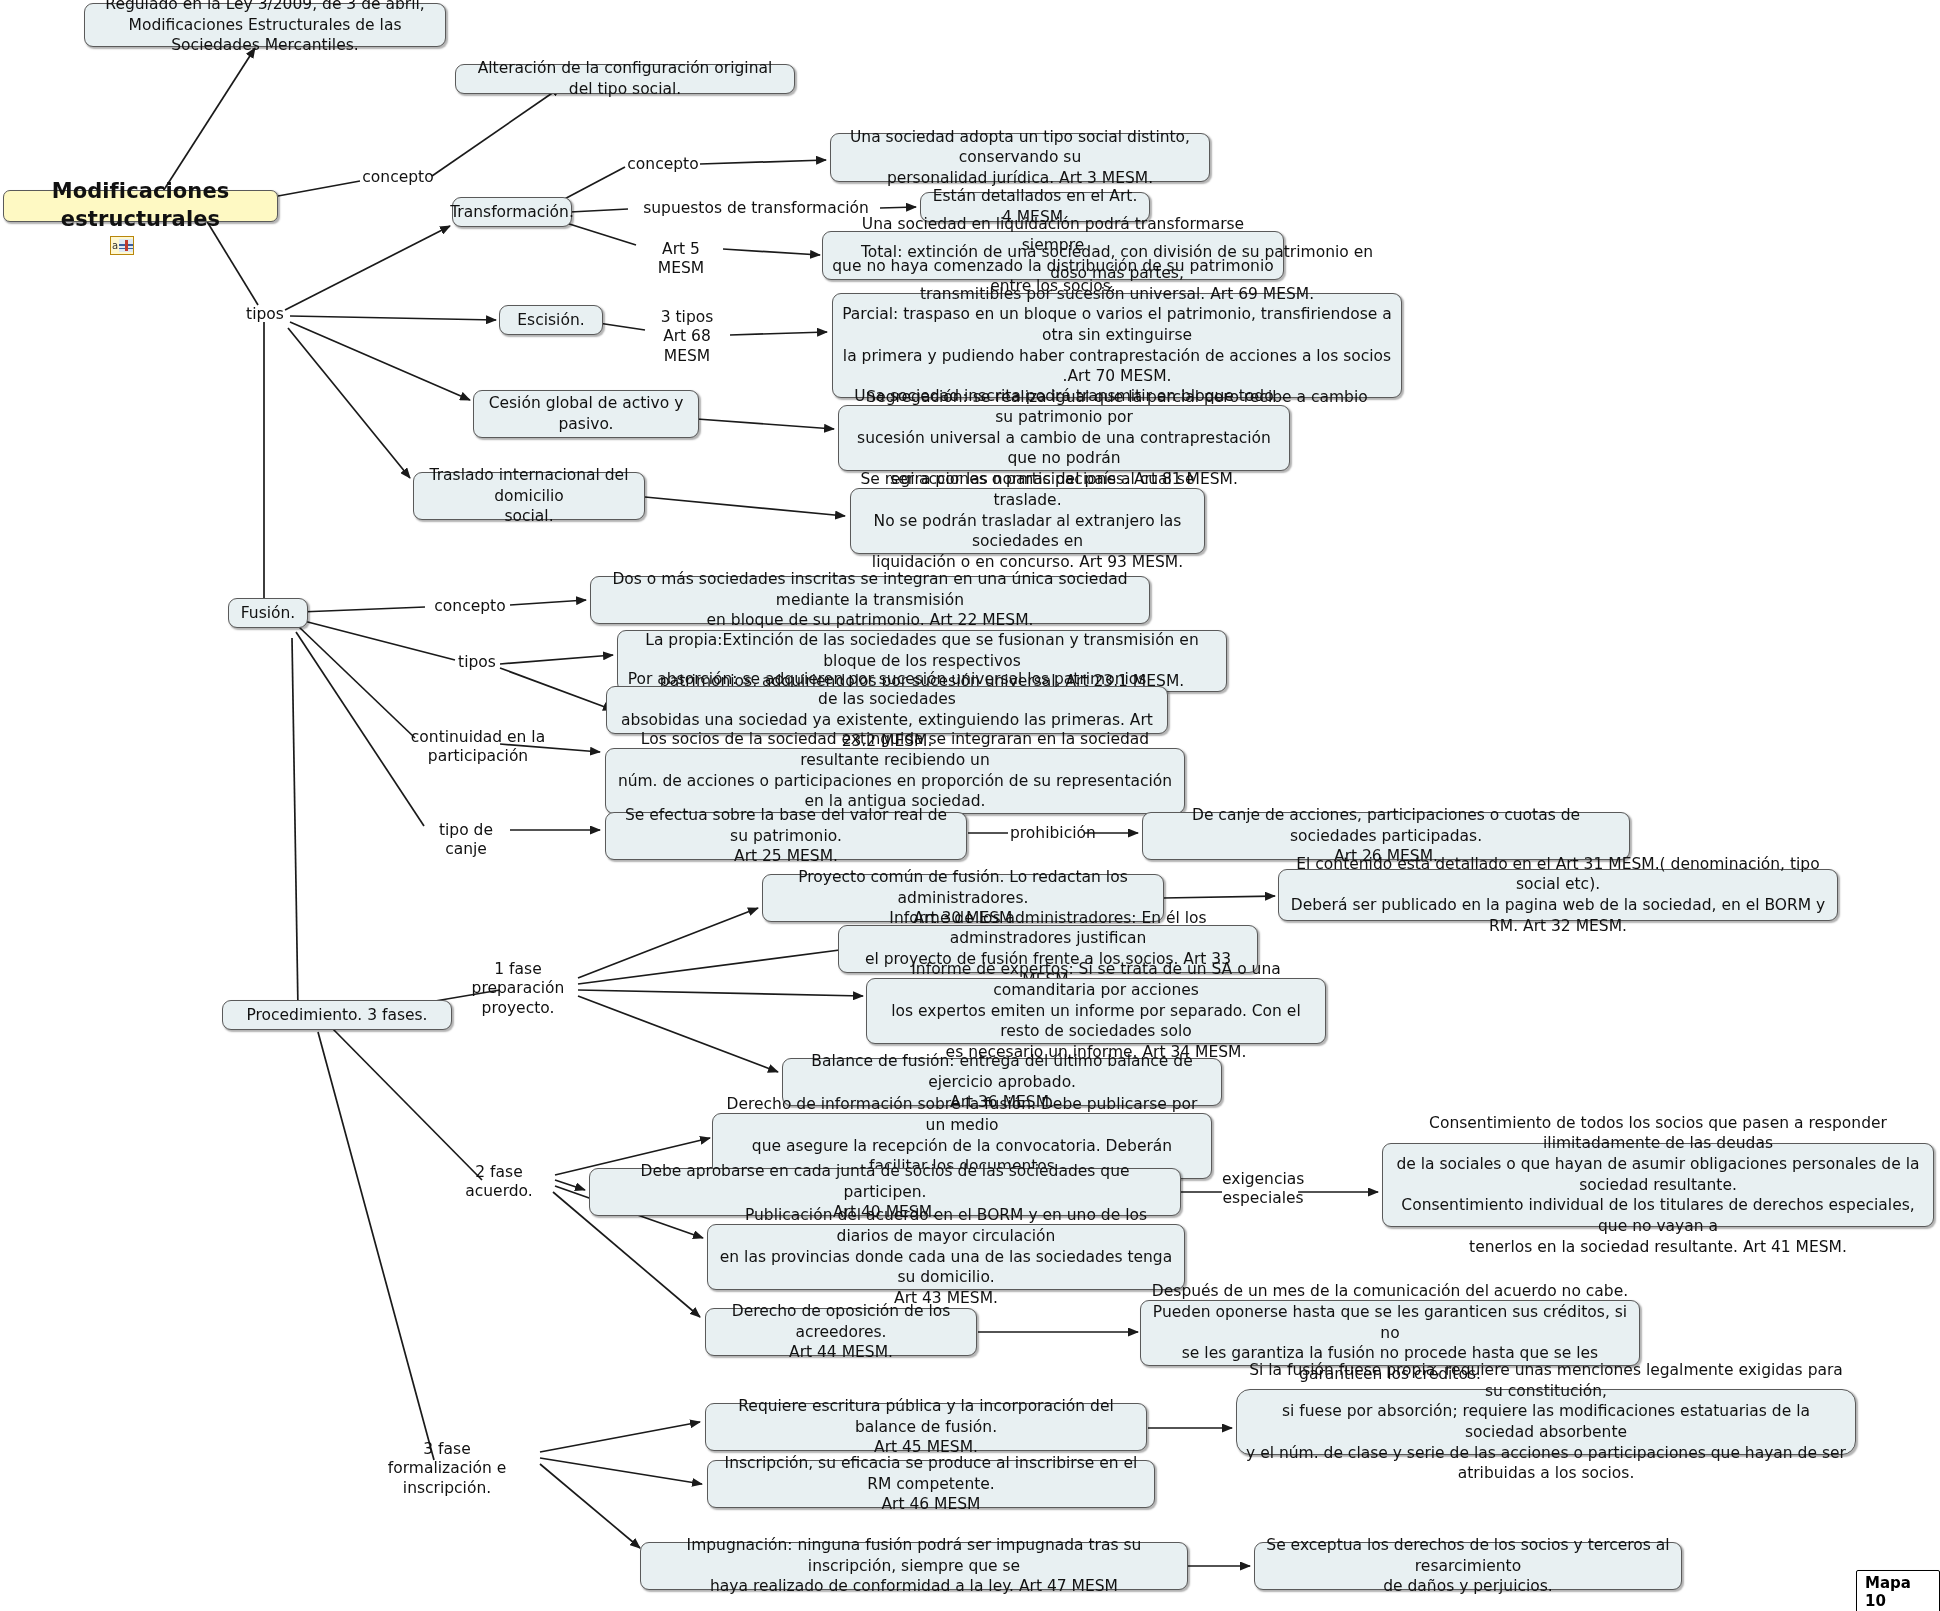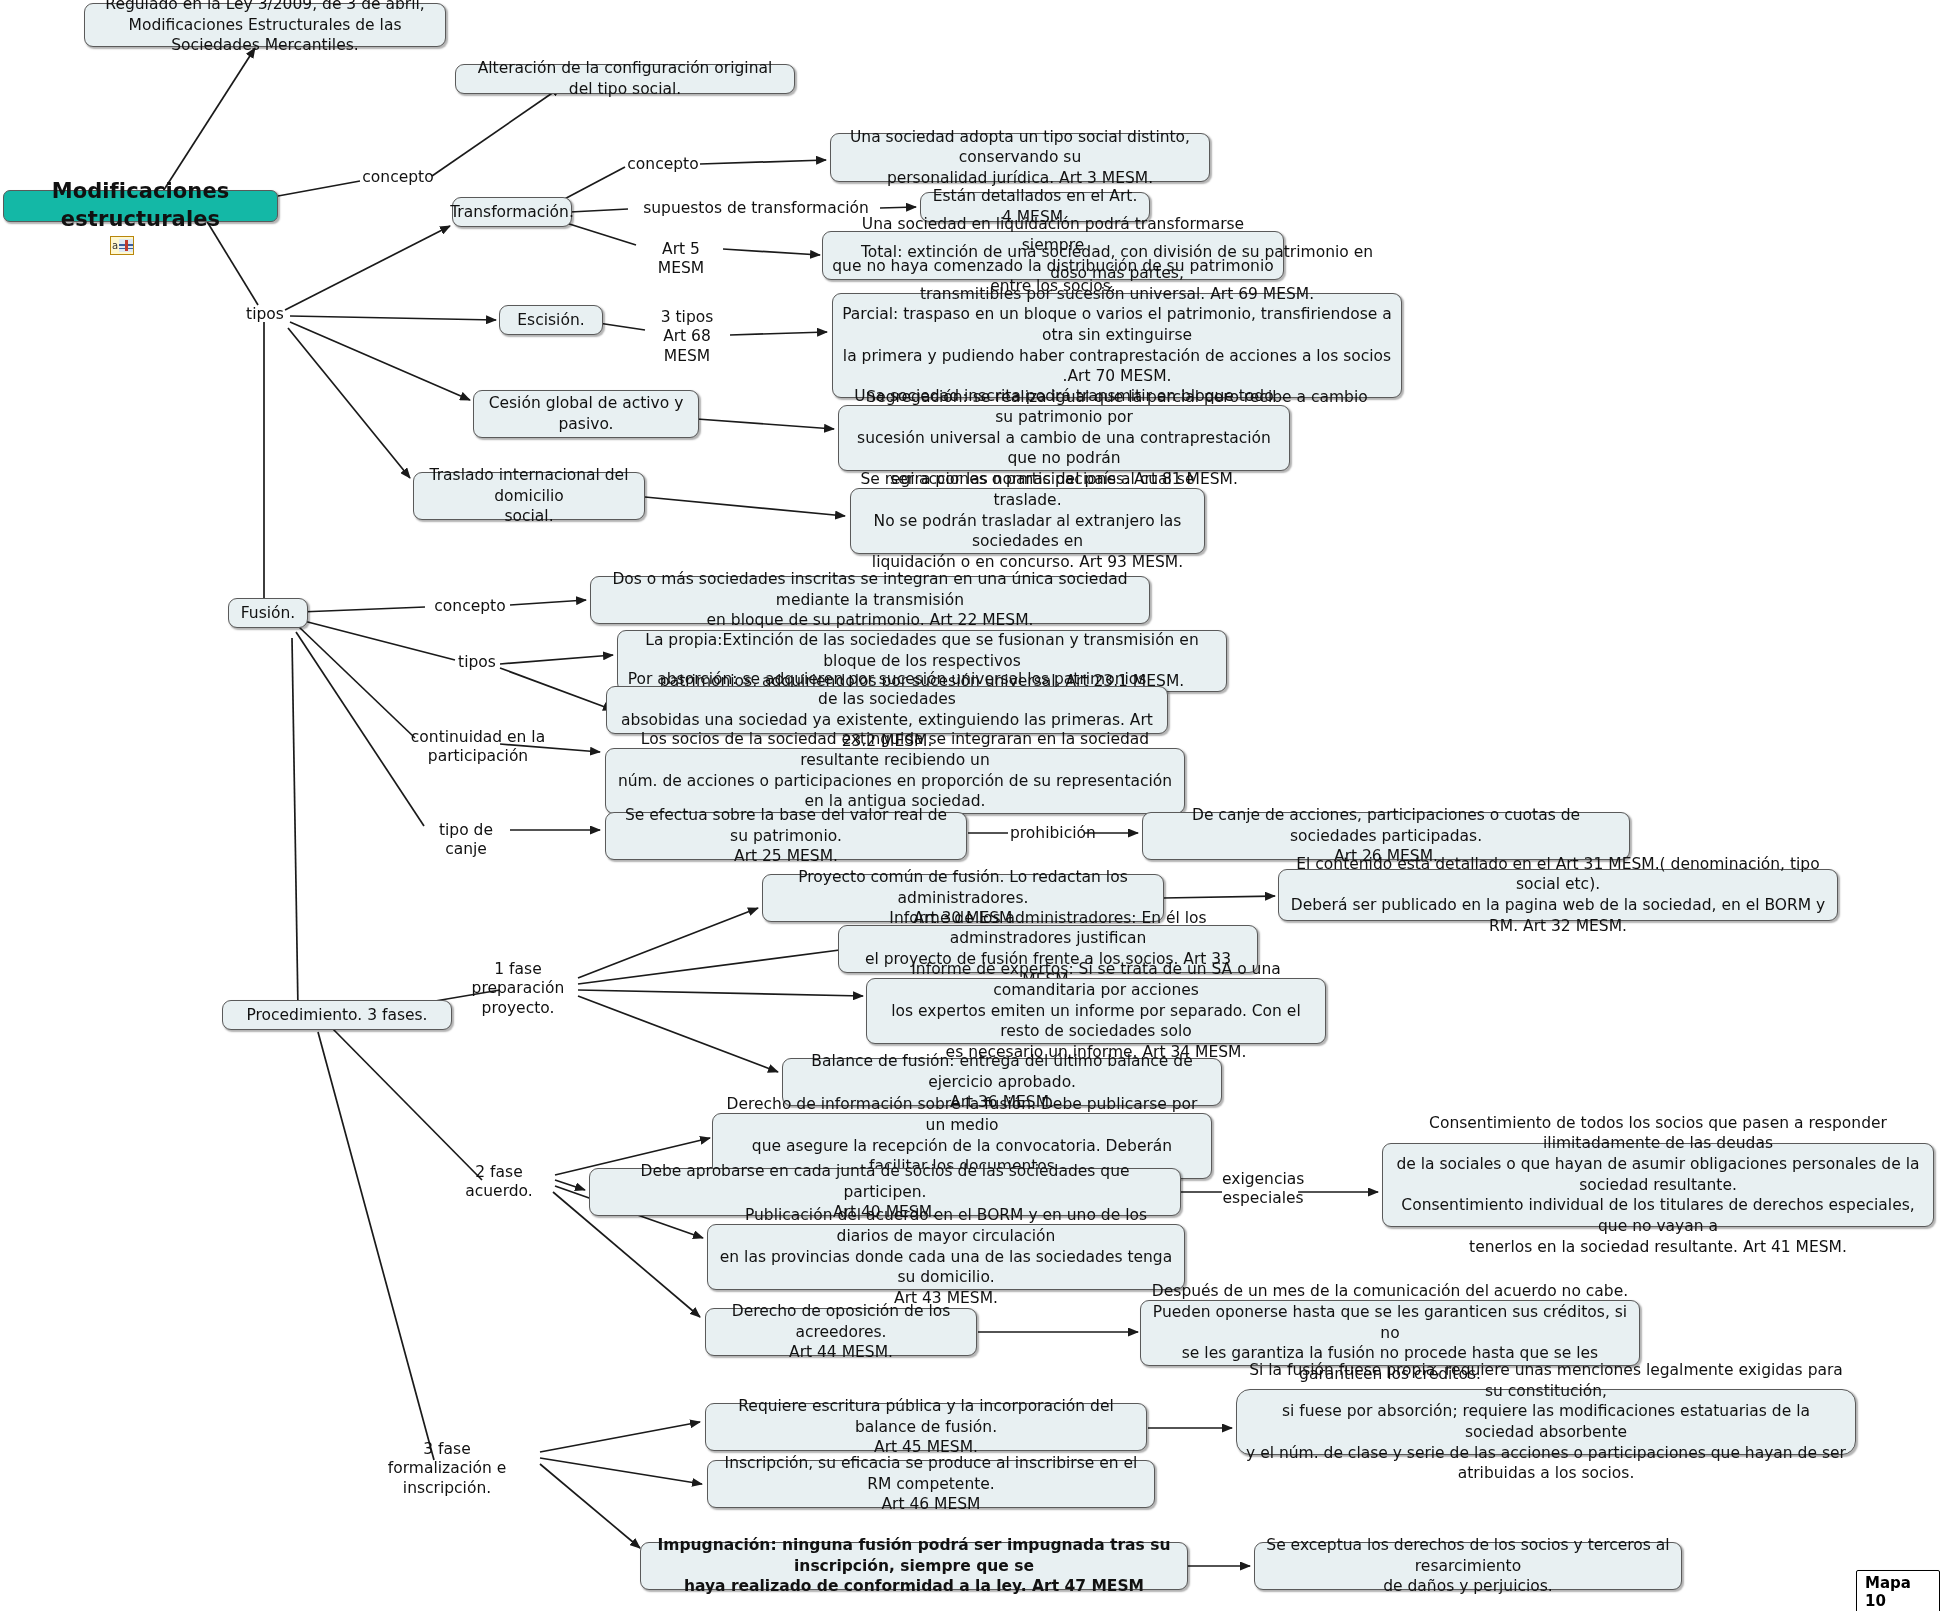"Modificaciones estructurales" .node.root { background: #14b8a6 -> #fef9c3 }
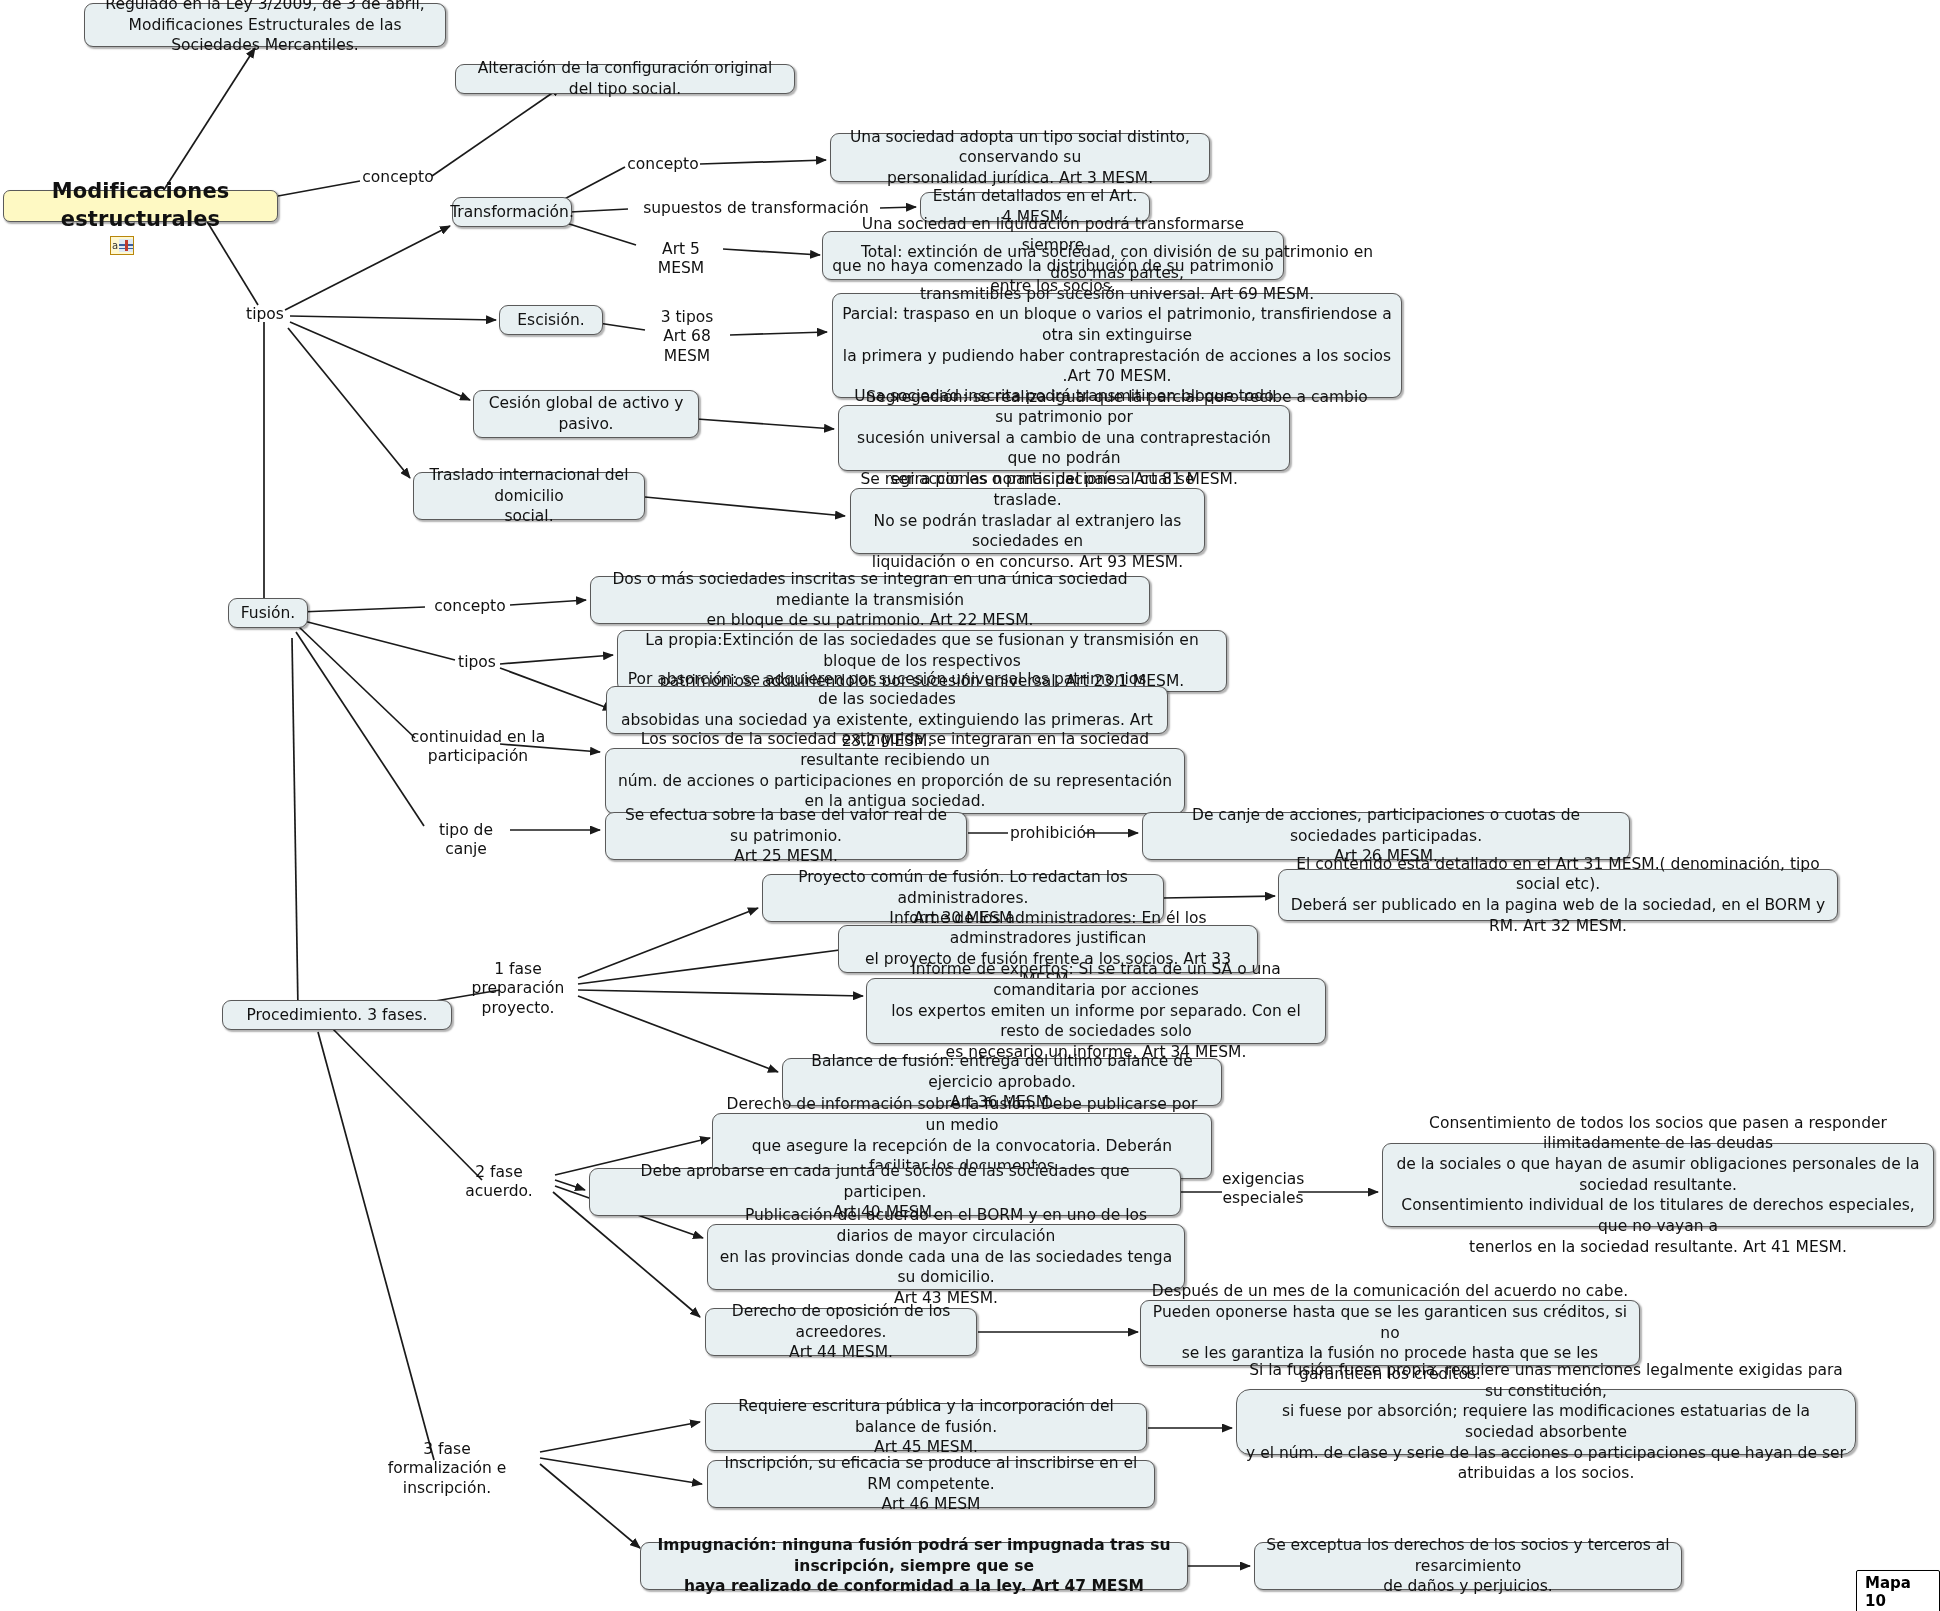"Impugnación: ninguna fusión podrá ser" div.node { font-weight: bold -> none }
